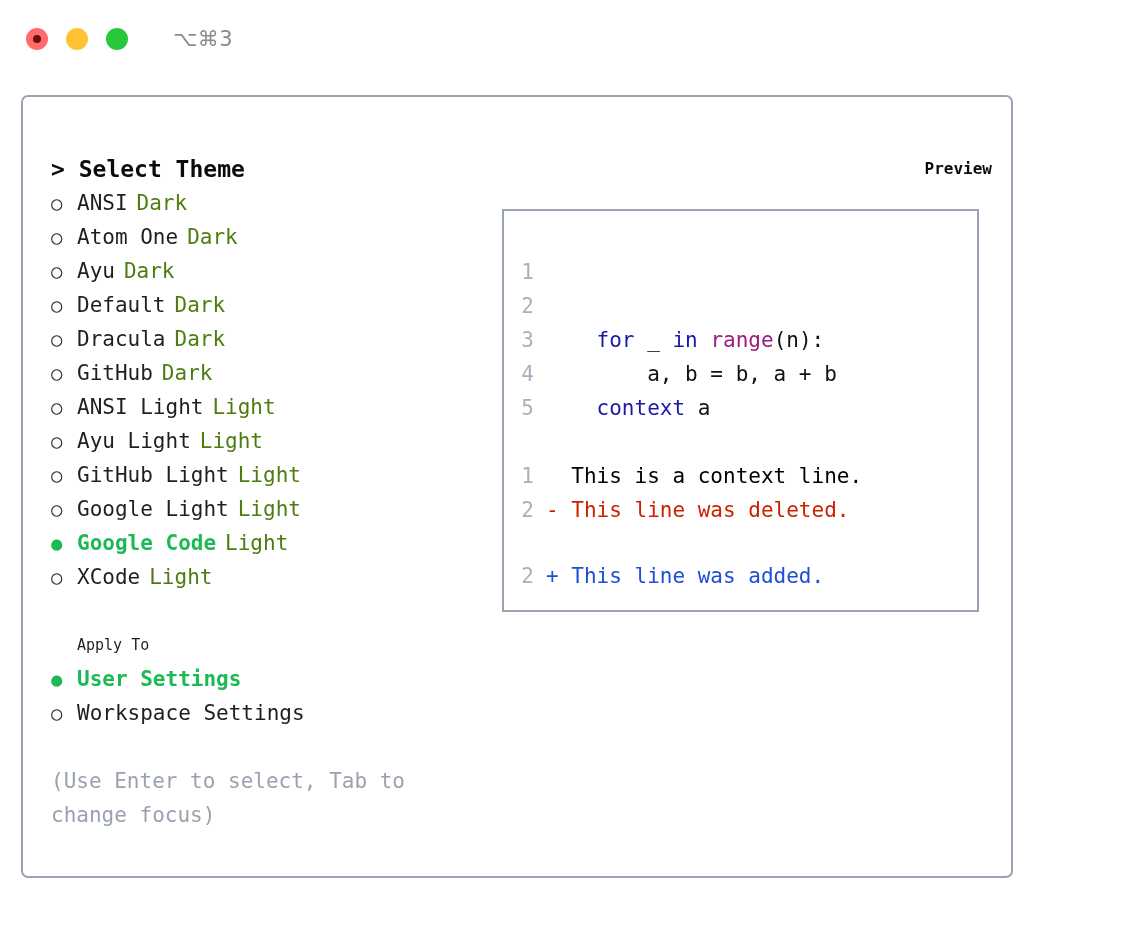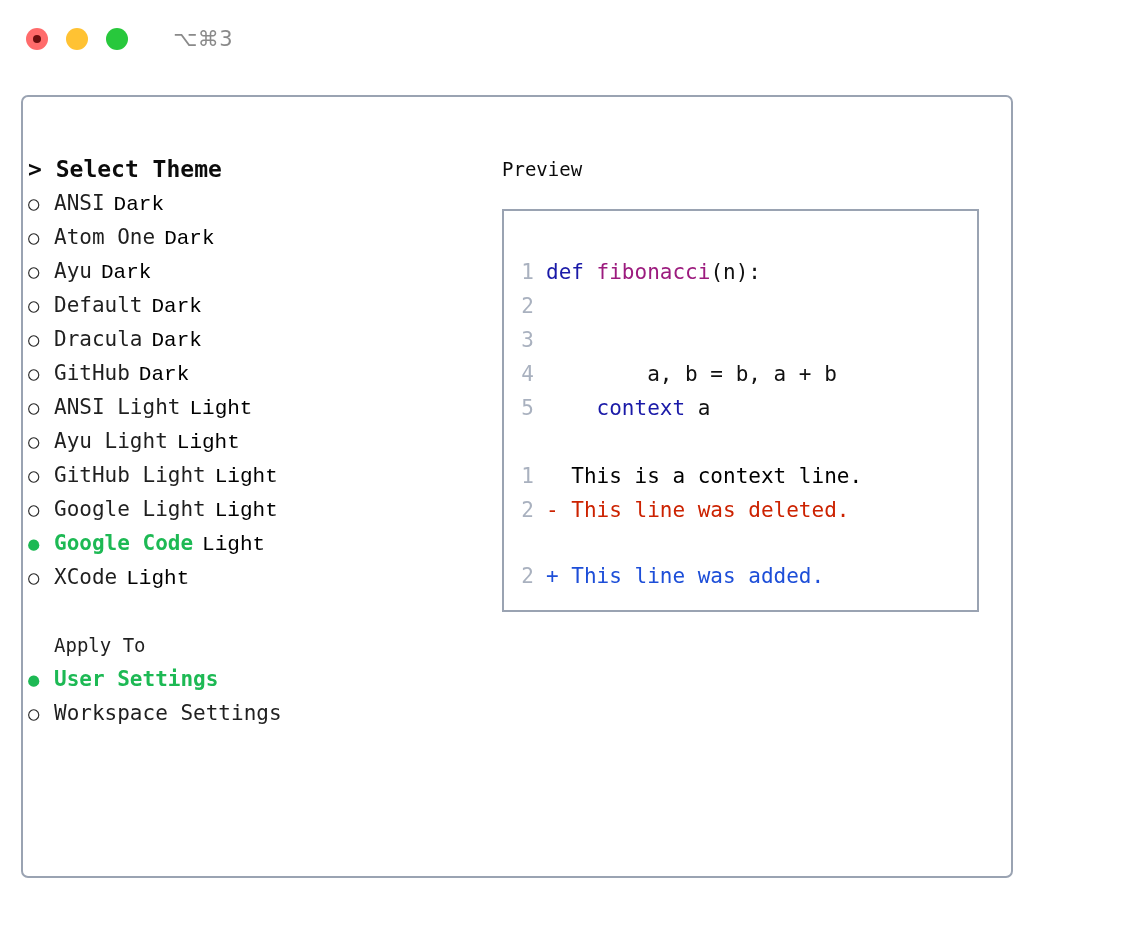"> Select Theme" .left-col { left: 5px -> 28px }
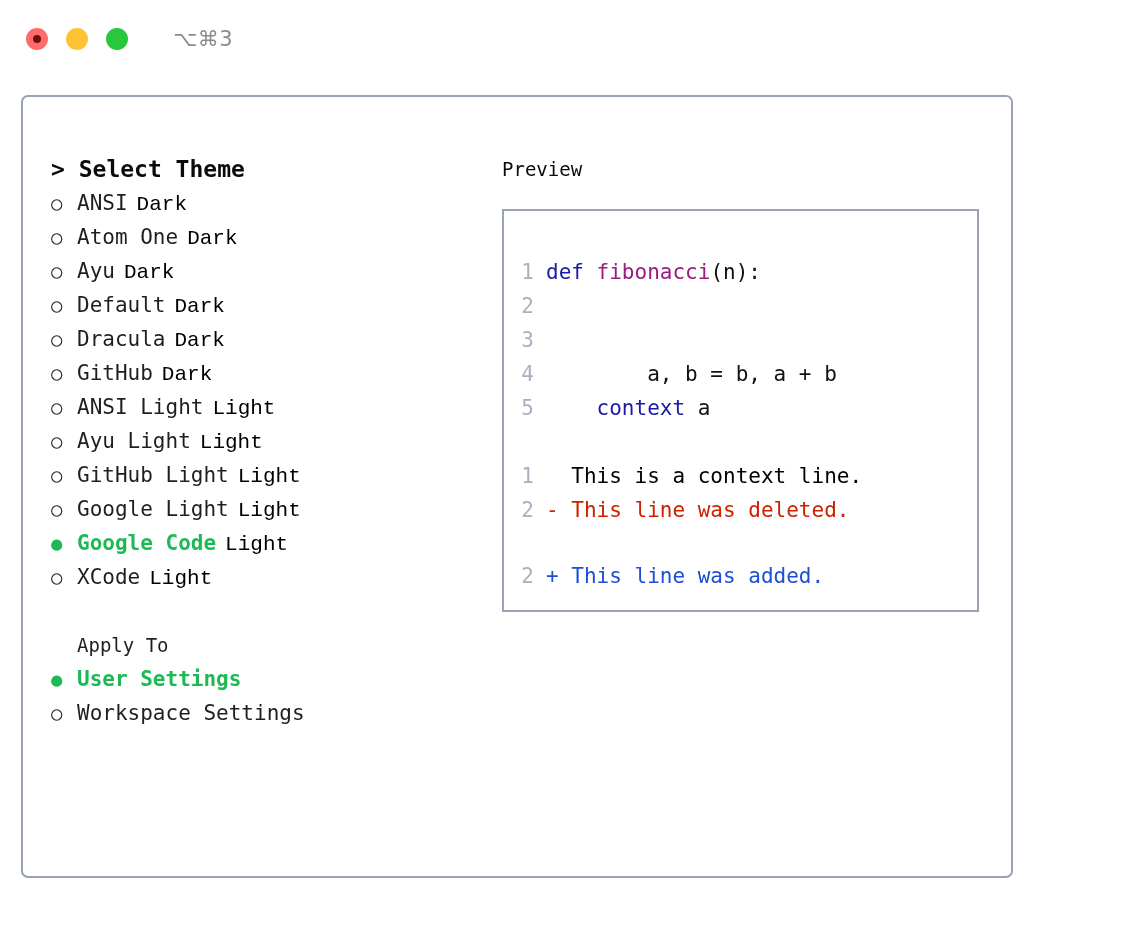"Preview" .preview-head { font-size: 19px -> 16px; font-weight: normal -> bold; text-align: none -> right }
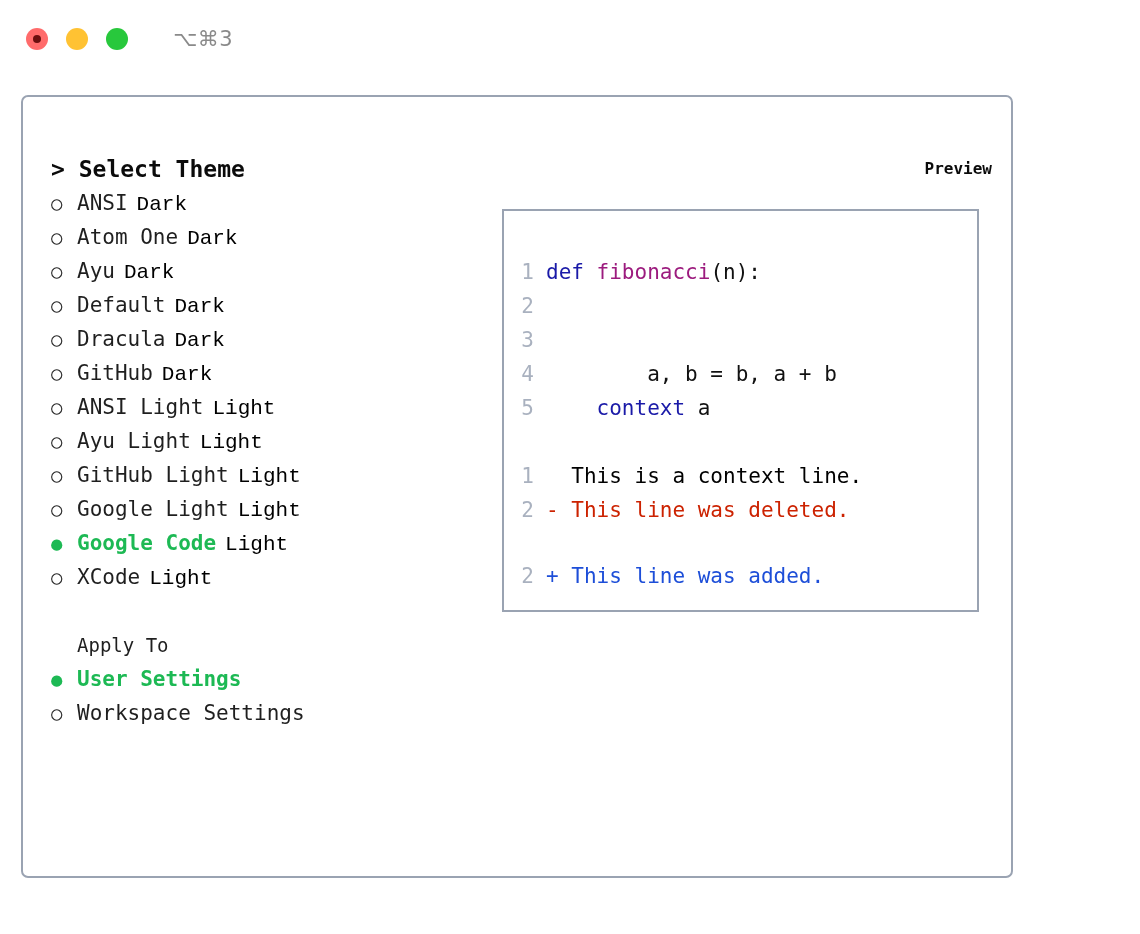"Dark" .opt-cat { color: #000000 -> #4d7c0f; font-family: Liberation Mono, monospace -> none }
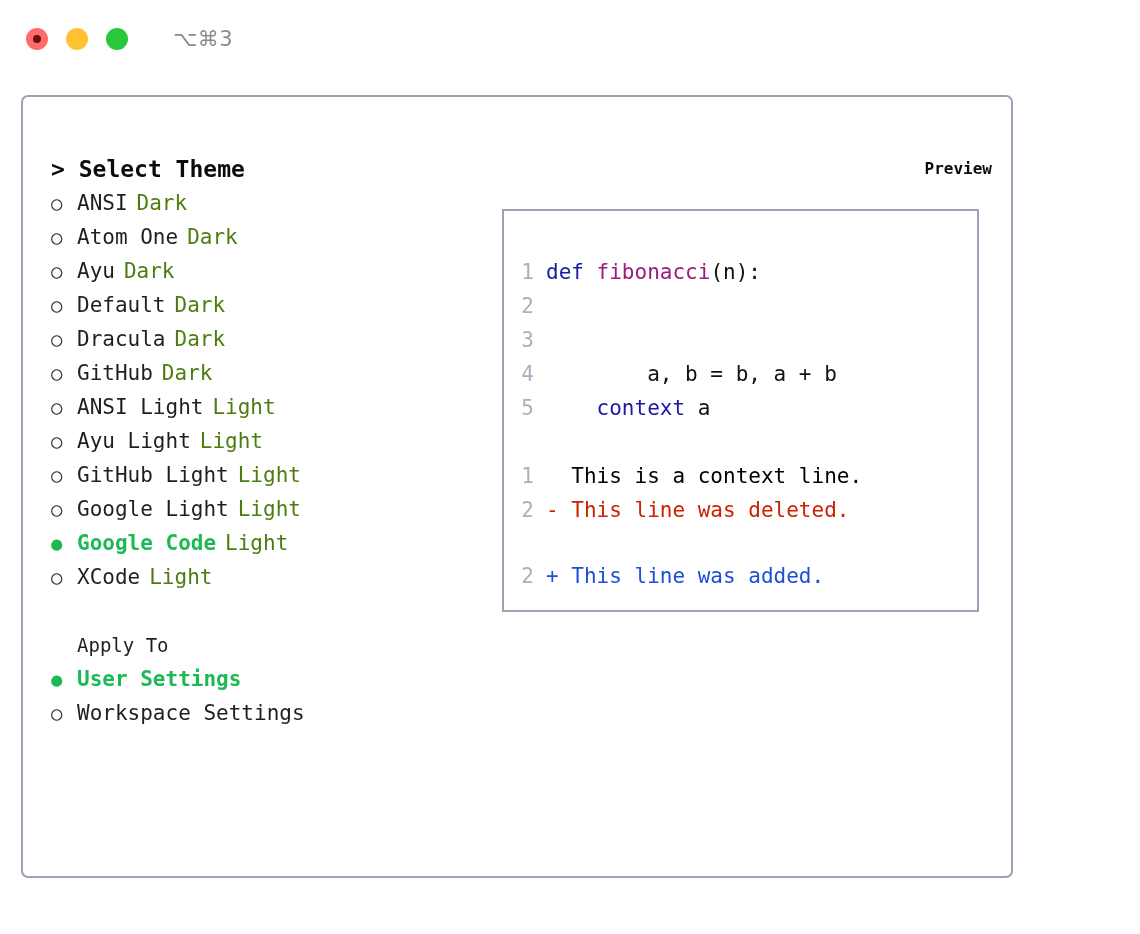"def fibonacci(n):" span.codetext { html: <span><span>def </span><span>fibonacci</span><span>(n):</span></span> -> none }
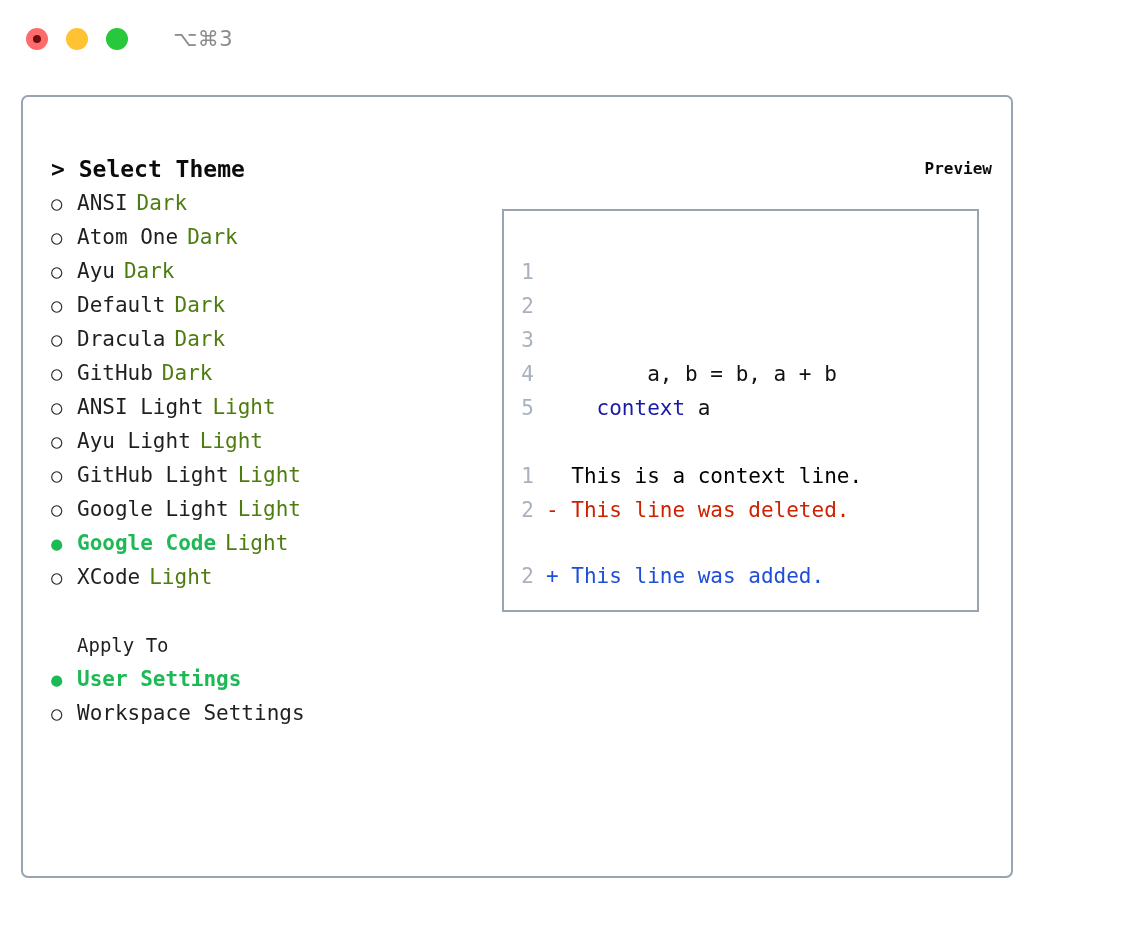"for _ in range(n):" span.codetext { html: none -> <span><span> </span><span>for</span><span> _ </span><span>in</span><span> </span><span>range</span><span>(n):</span></span> }
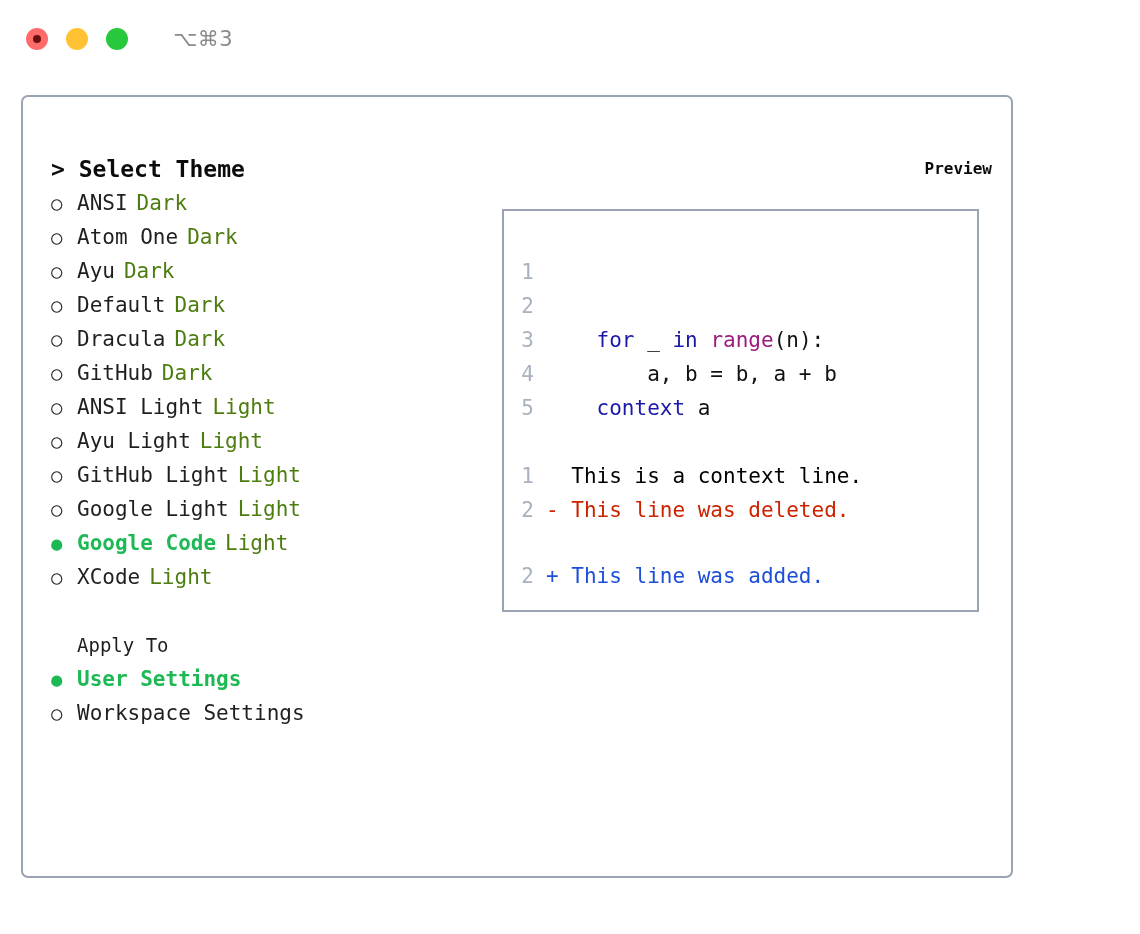"Apply To" .apply-head { font-size: 19px -> 15px }
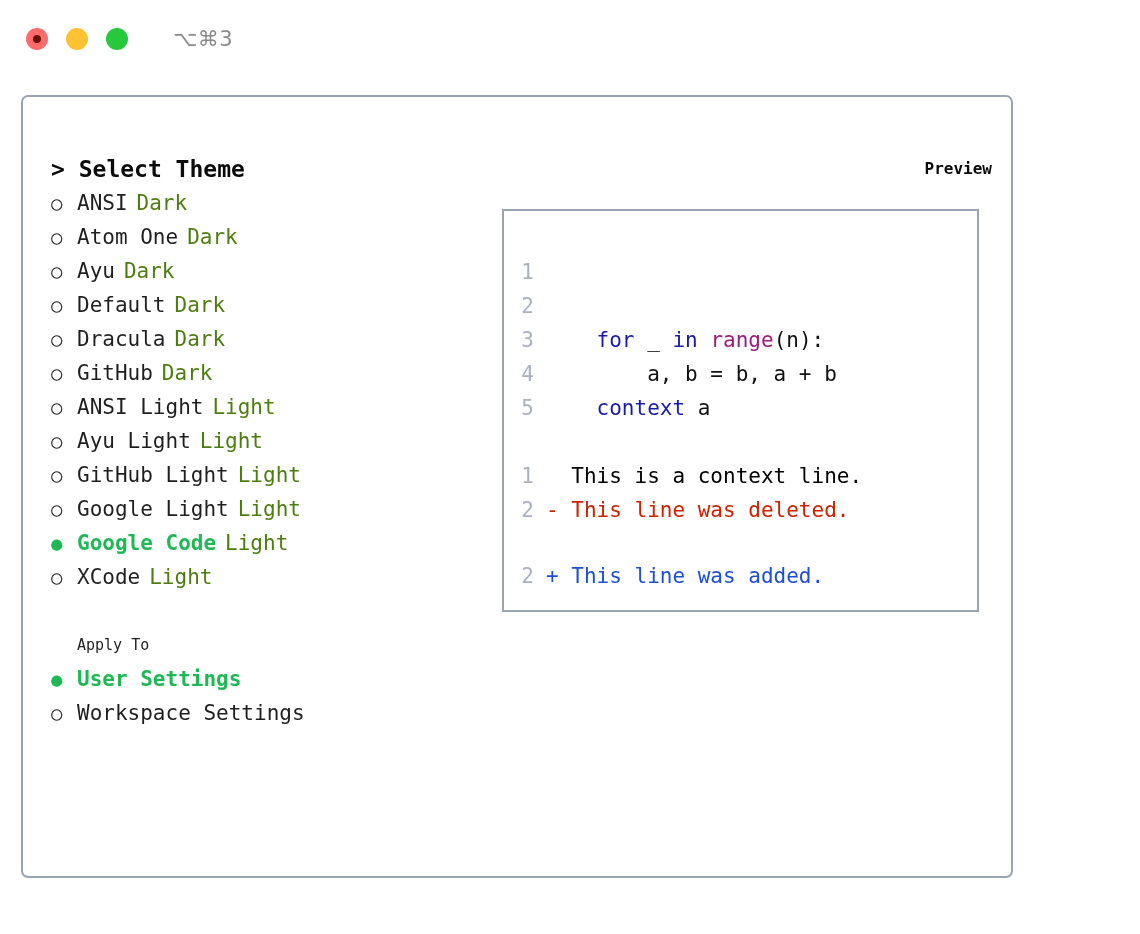"(Use Enter to select, Tab" div.hint { html: none -> <div>(Use Enter to select, Tab to change focus)</div> }
